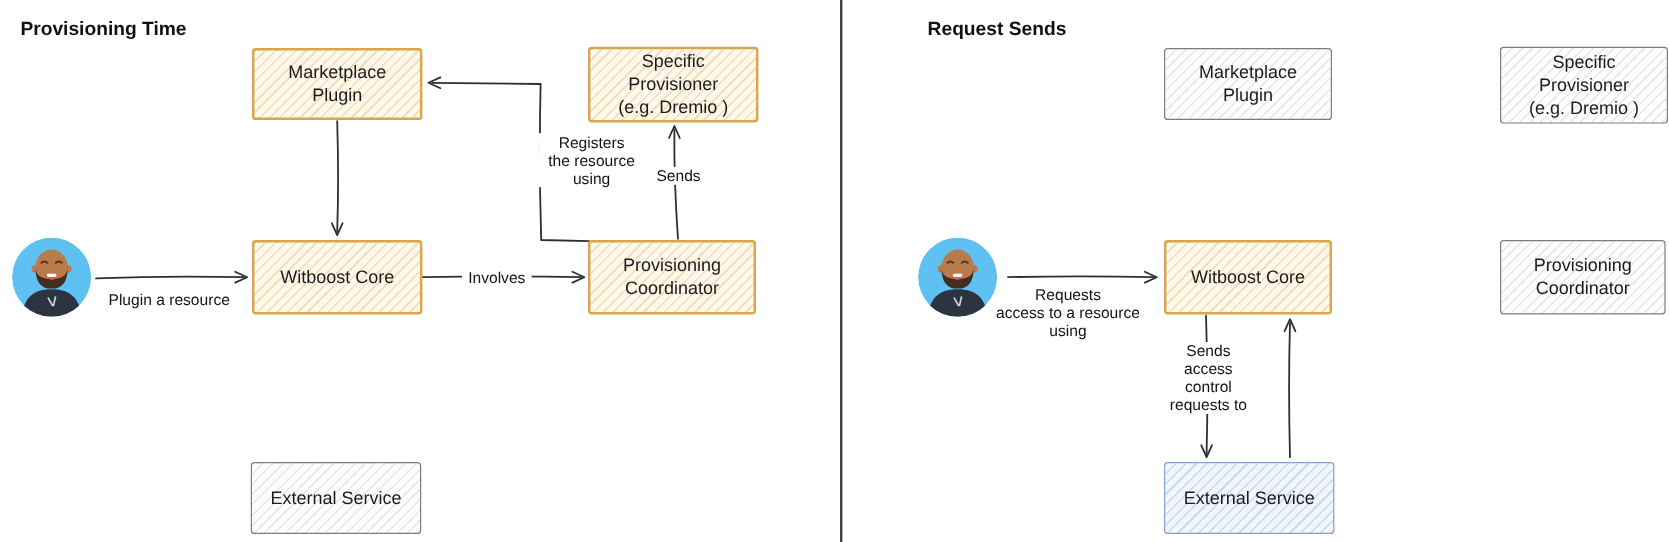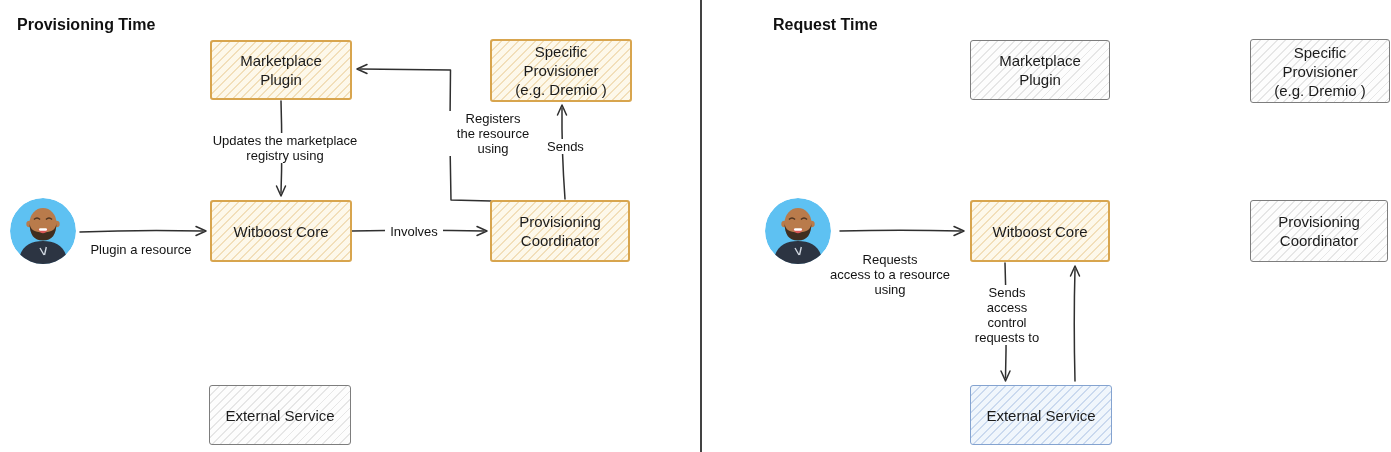"Request Time" div.panel-title { text: Time -> Sends }
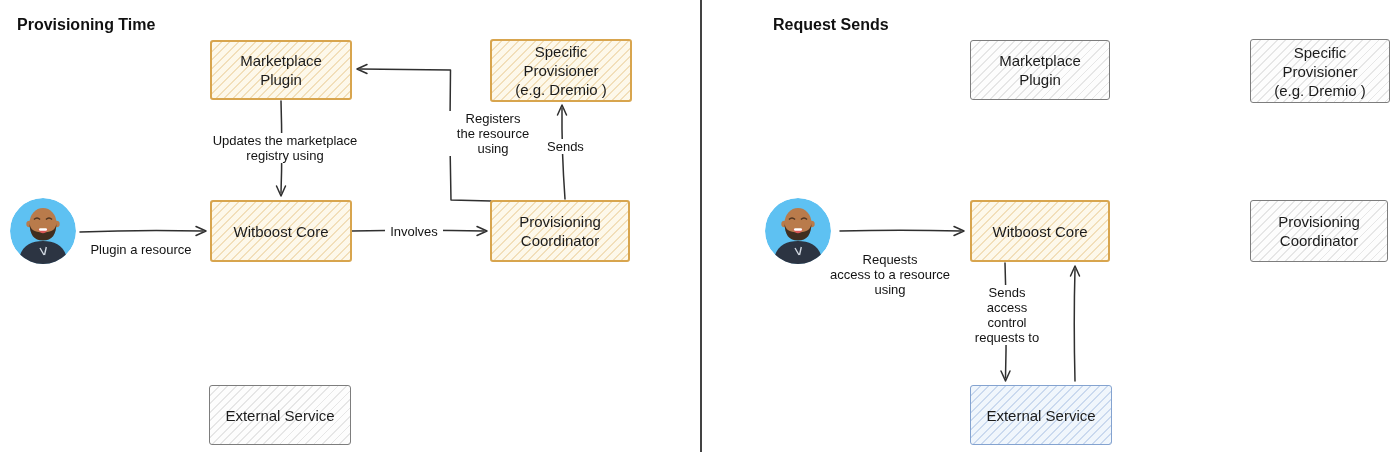"Updates the marketplace" div.edge-label { html: <div>Updates the marketplace registry using</div> -> none }
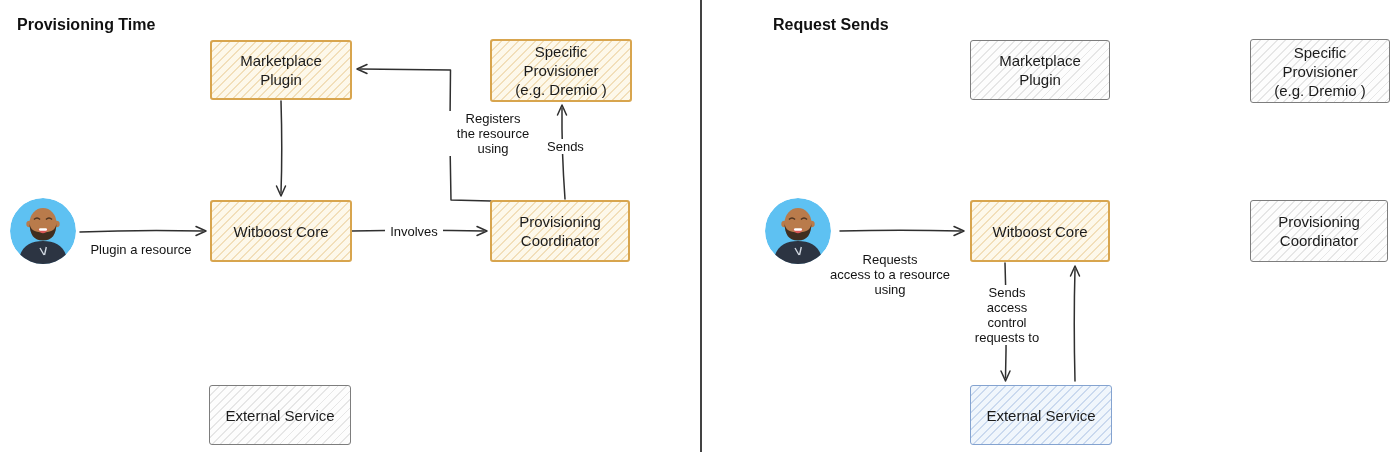"Requests" div.edge-label { top: 252px -> 238px }
